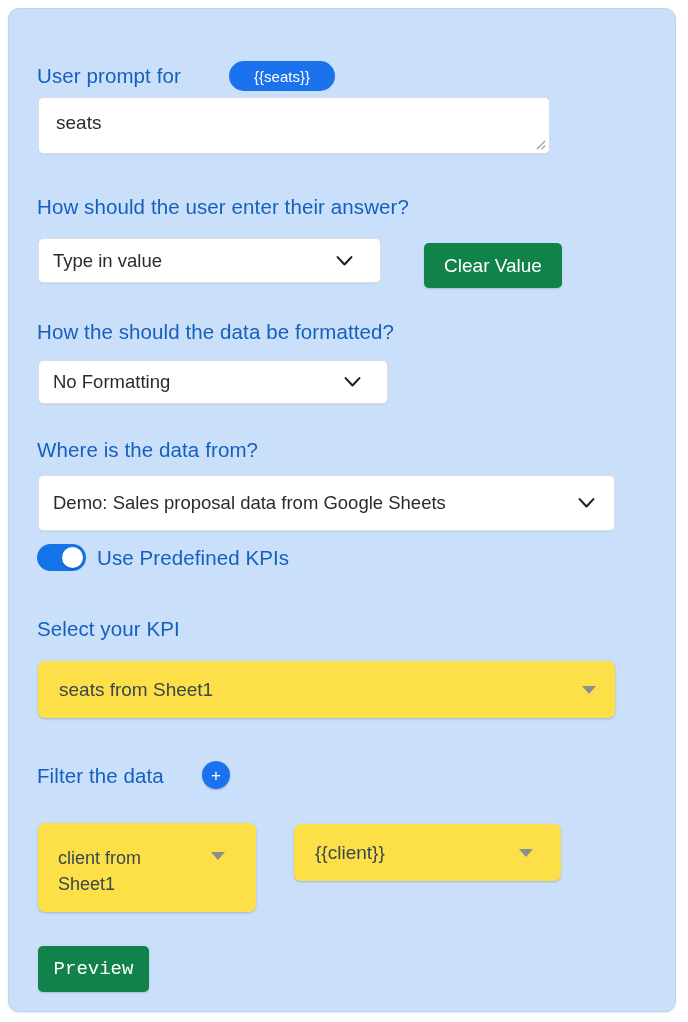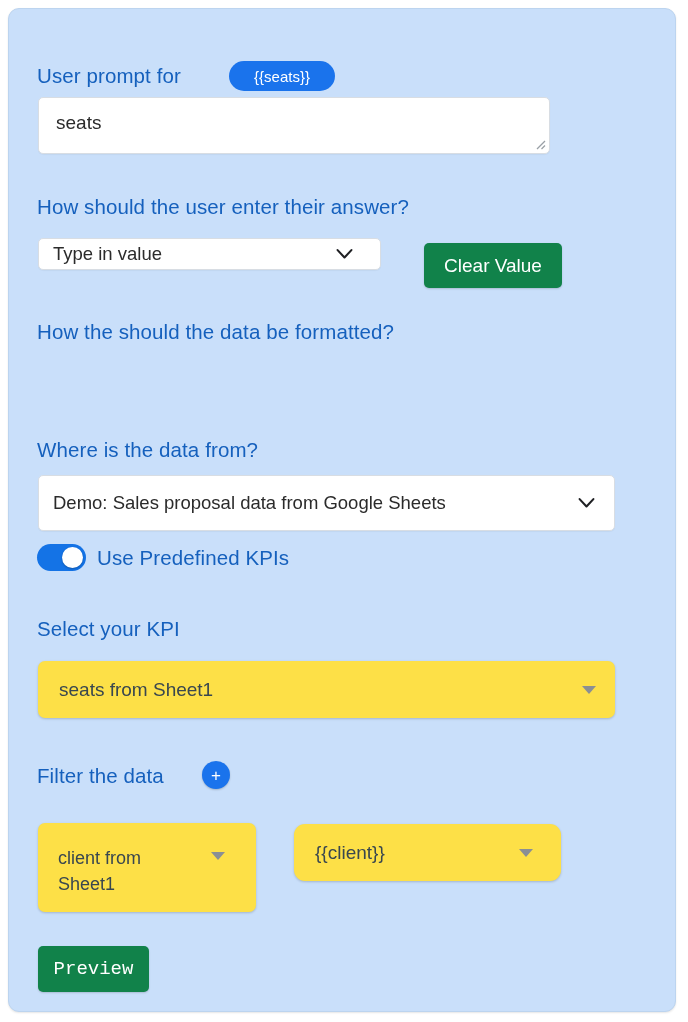"Type in value" div.select { height: 32px -> 45px }
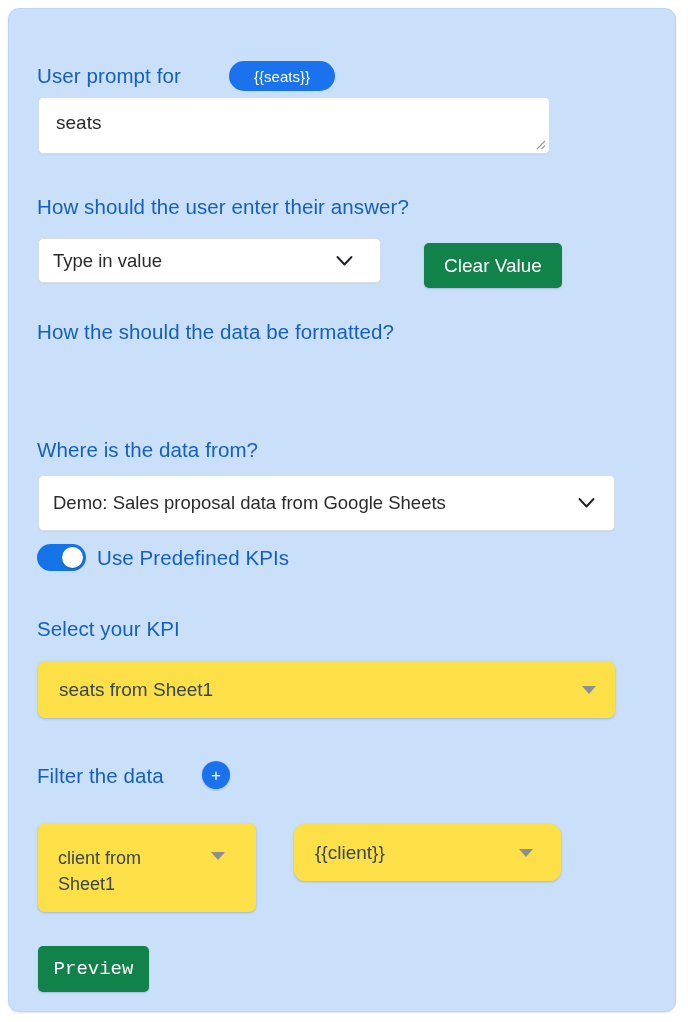"No Formatting" div.select { html: none -> <div> <div>No Formatting</div> <svg> <polyline></polyline> </svg> </div> }
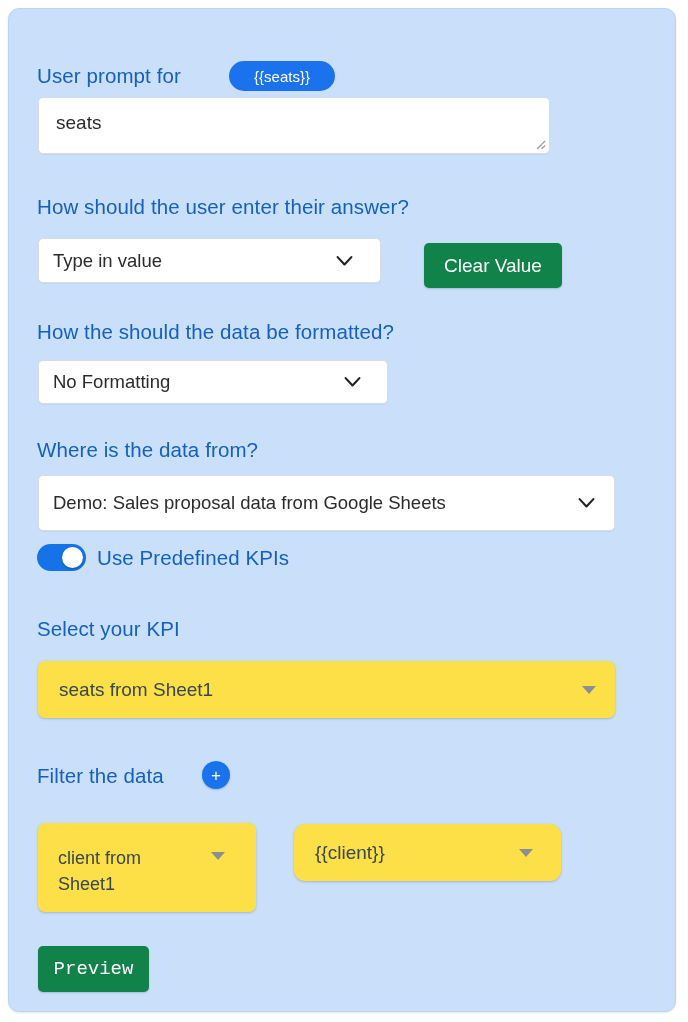"{{client}}" div.mselect { border-radius: 11px -> none }
